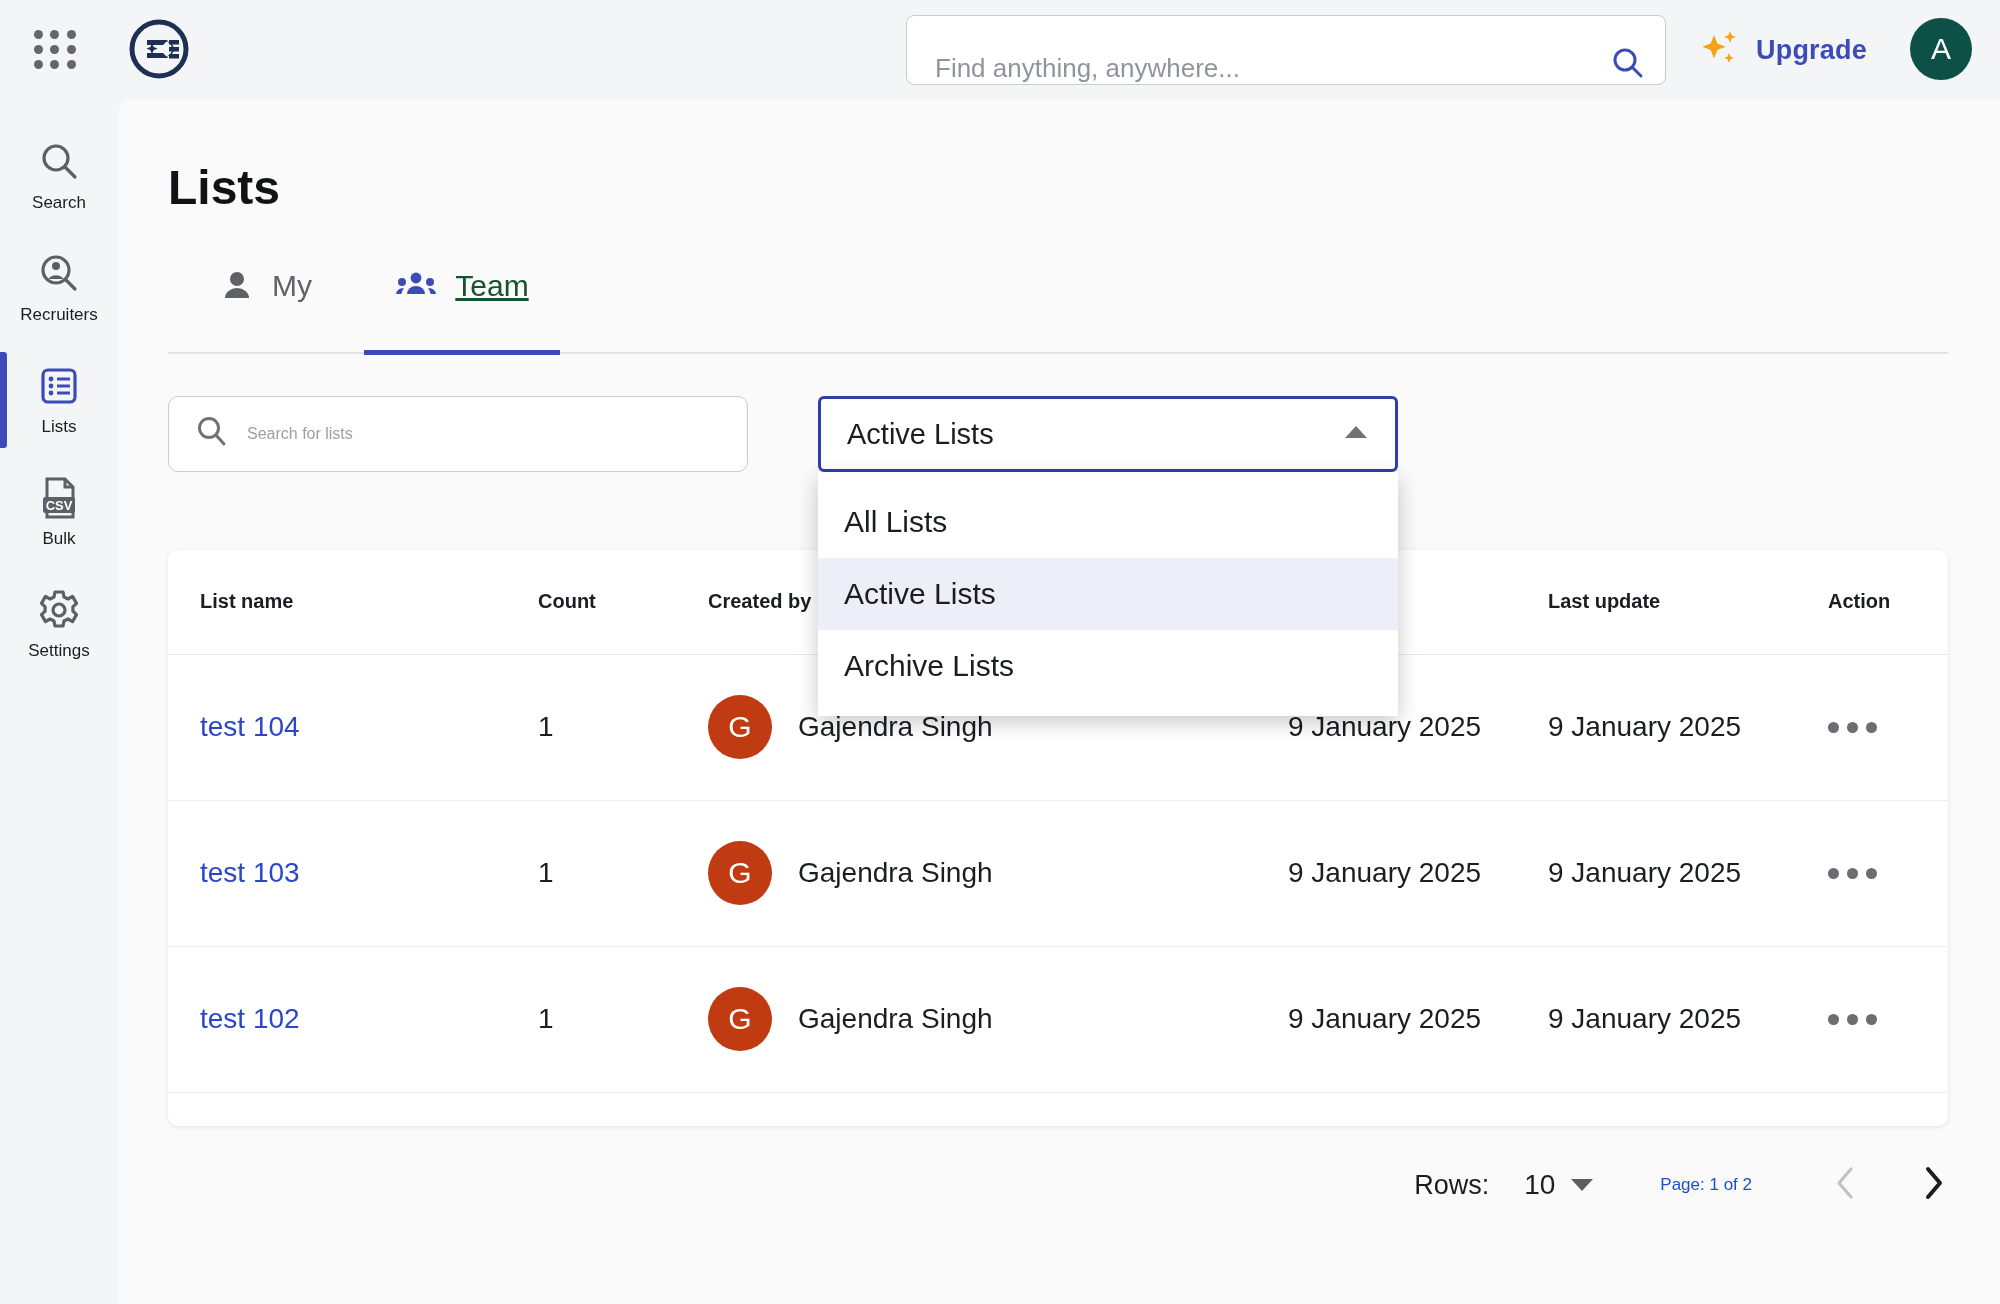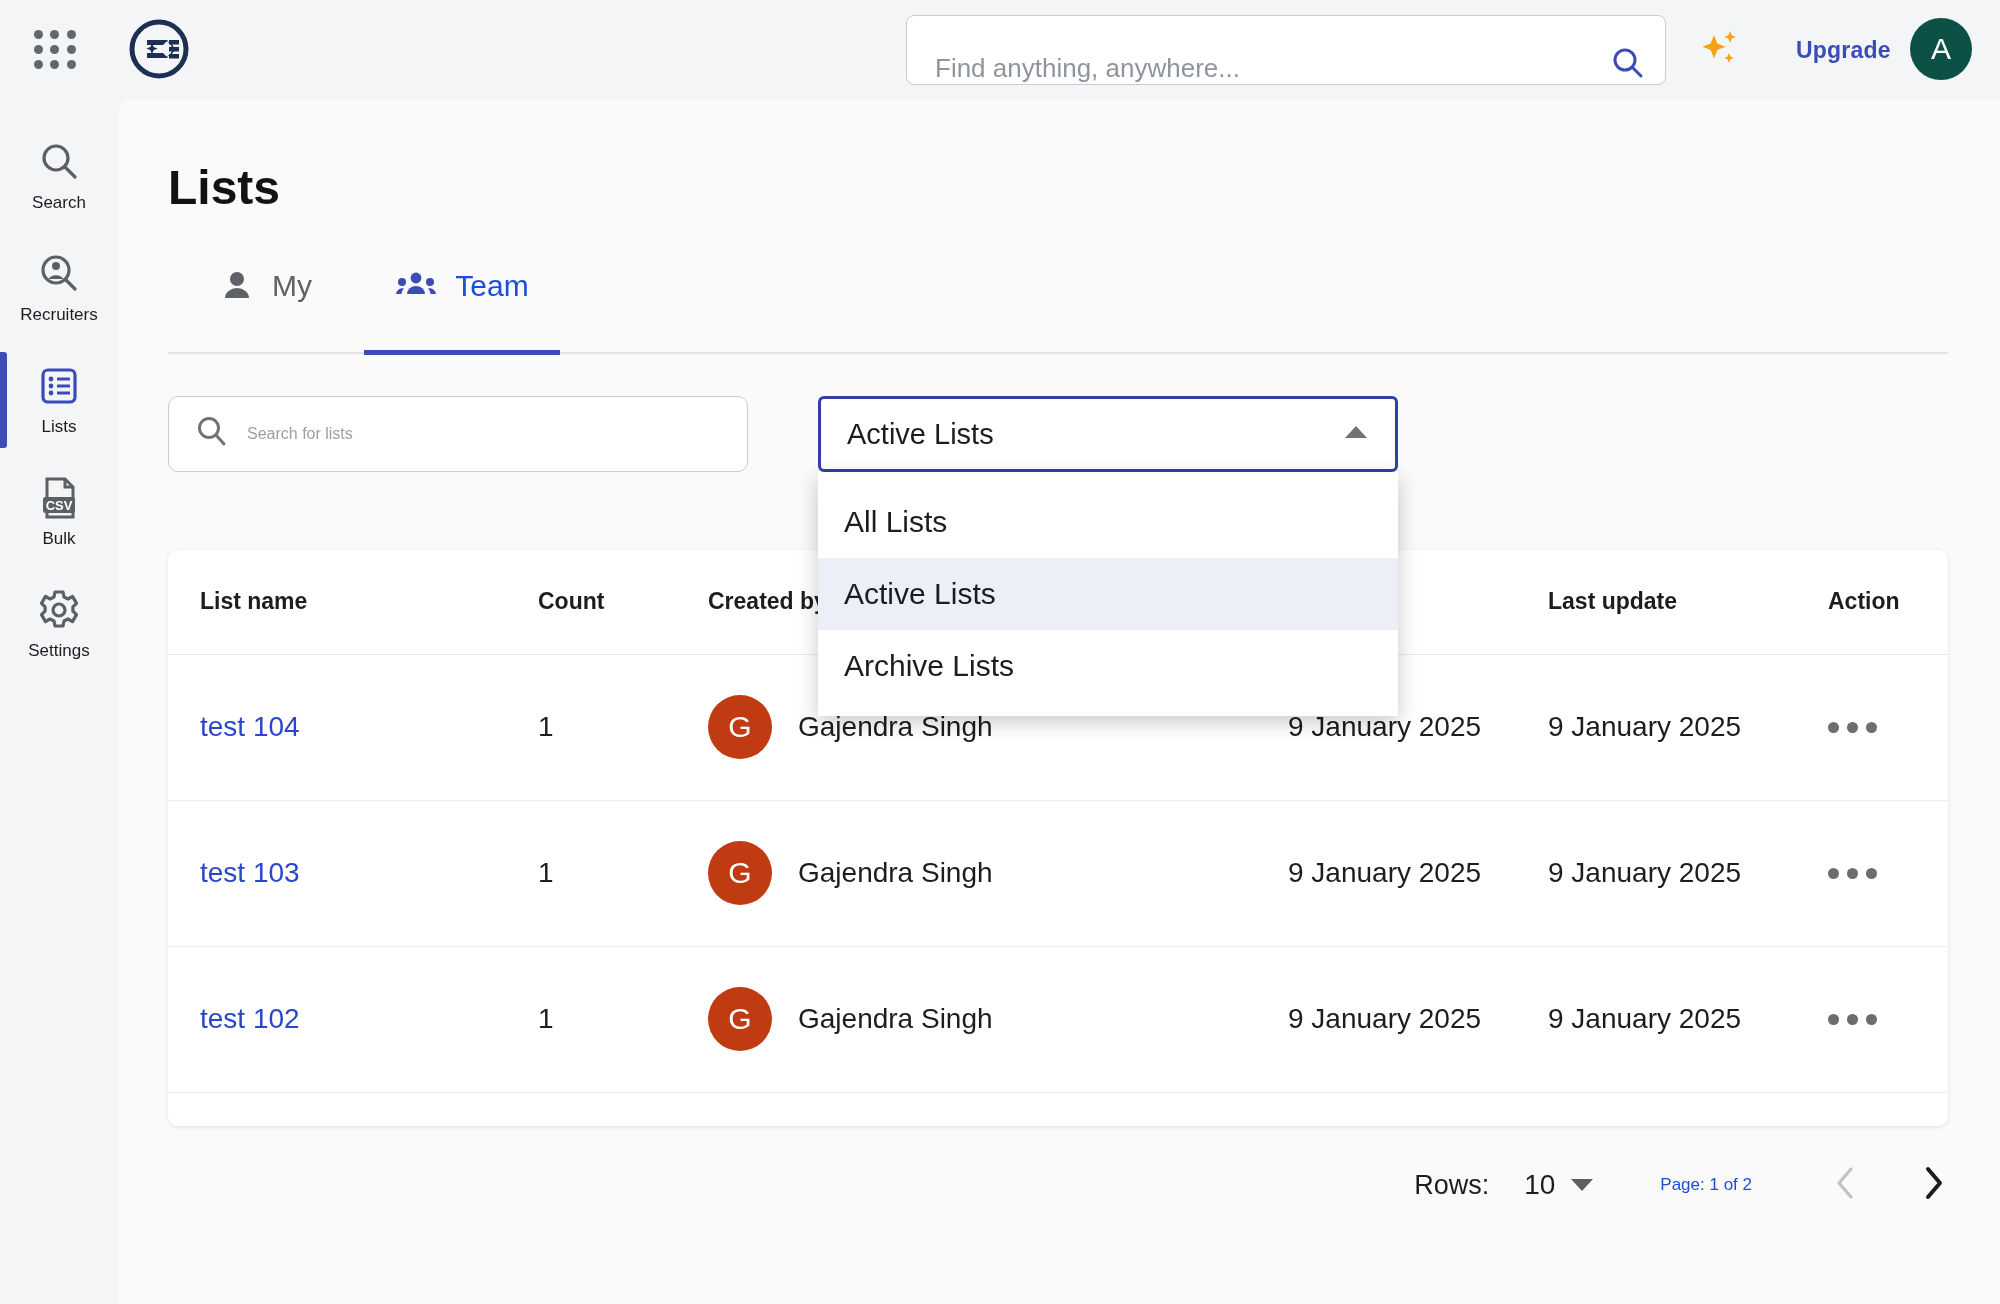"Upgrade" .upgrade-btn .label { font-size: 23px -> 27px; margin-left: 40px -> none }
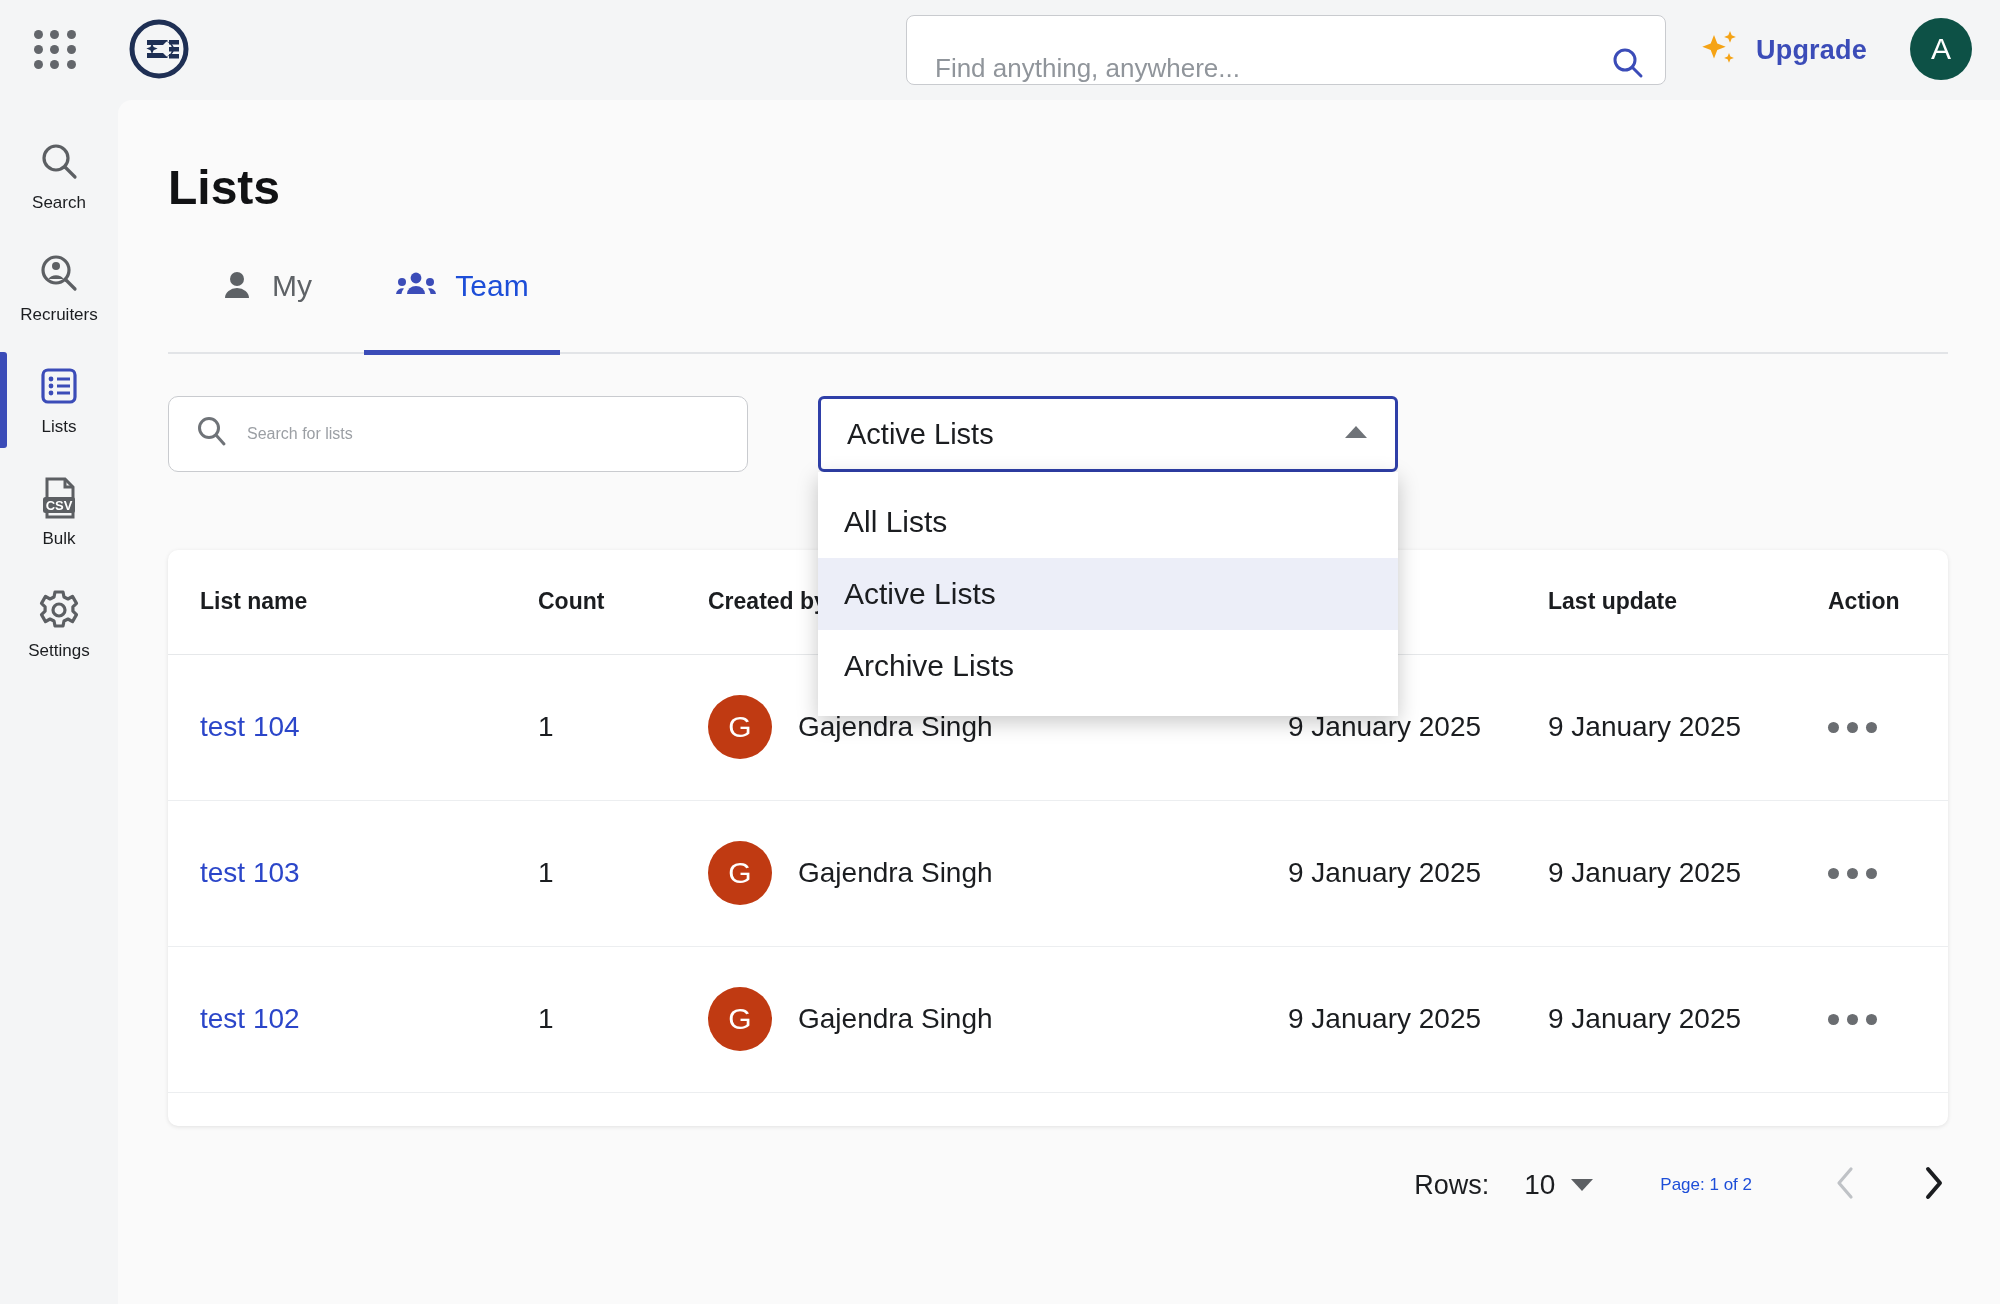"Team" .tab.active { color: #1d4ed8 -> #14532d; text-decoration: none -> underline }
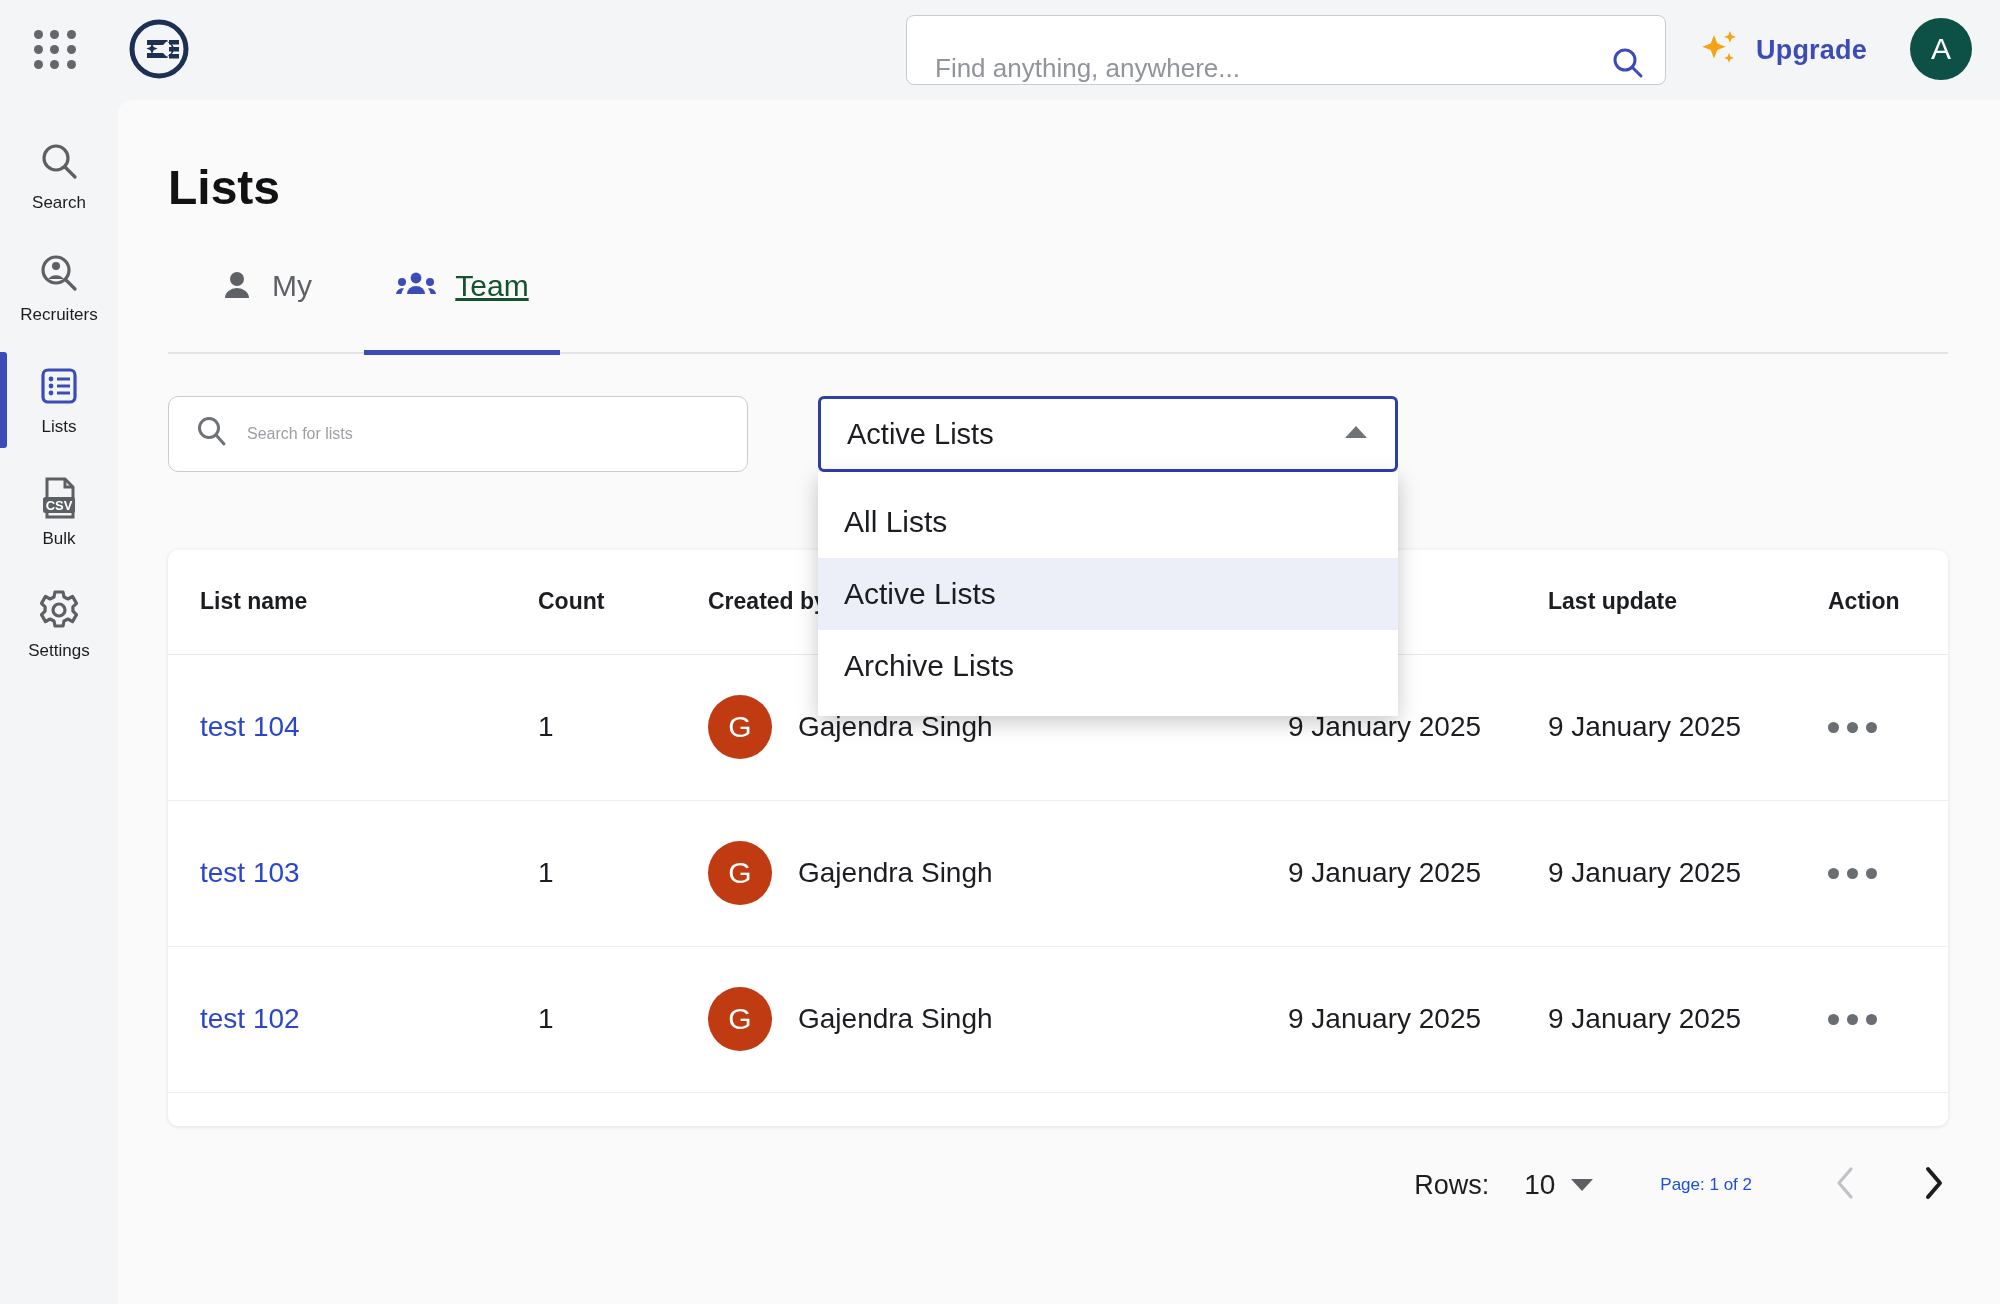"List name" thead th { font-size: 23px -> 20px }
